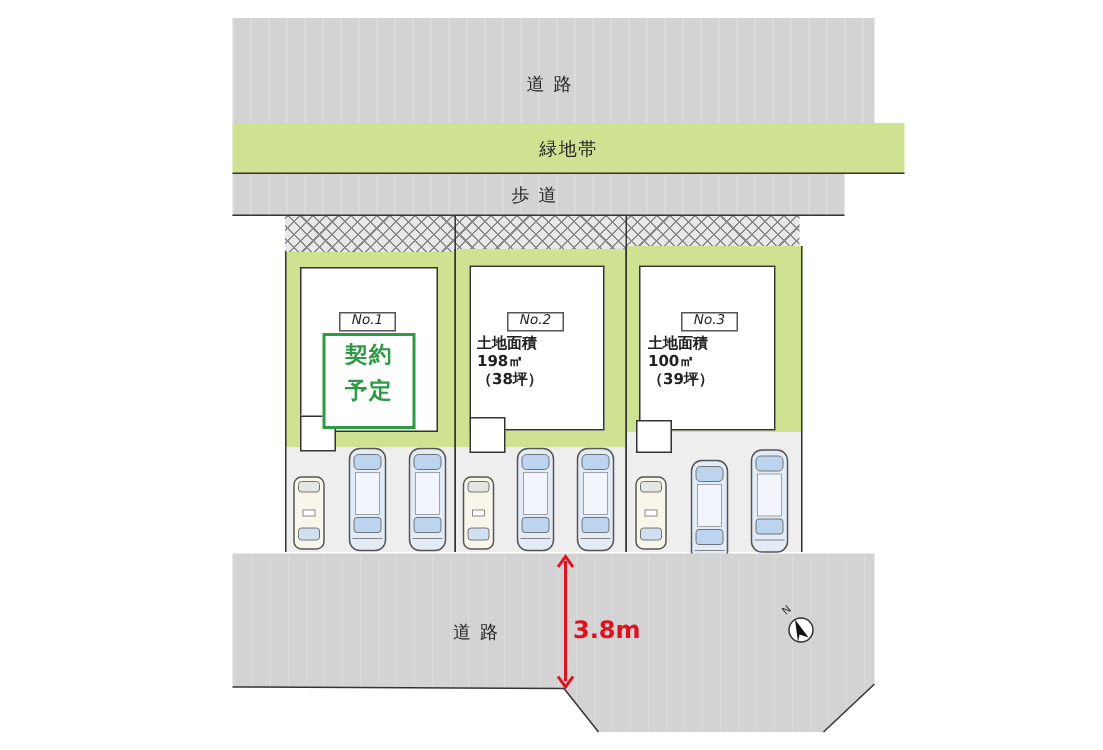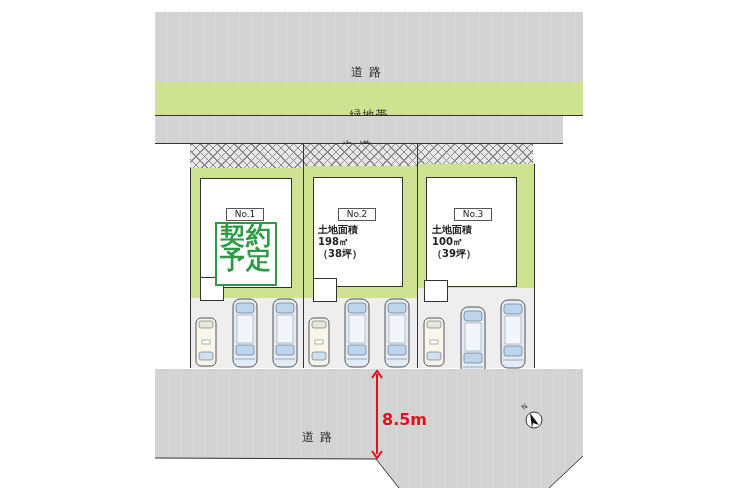"道路" .label { margin-top: 16px -> none }
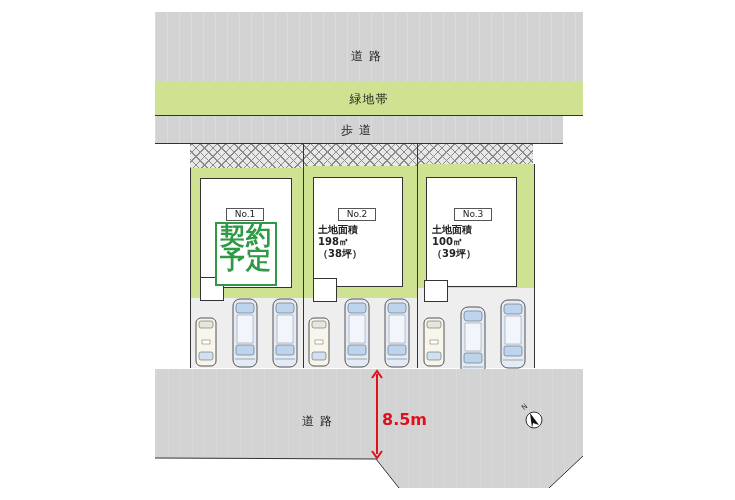"緑地帯" .green-belt { padding-left: none -> 20px }
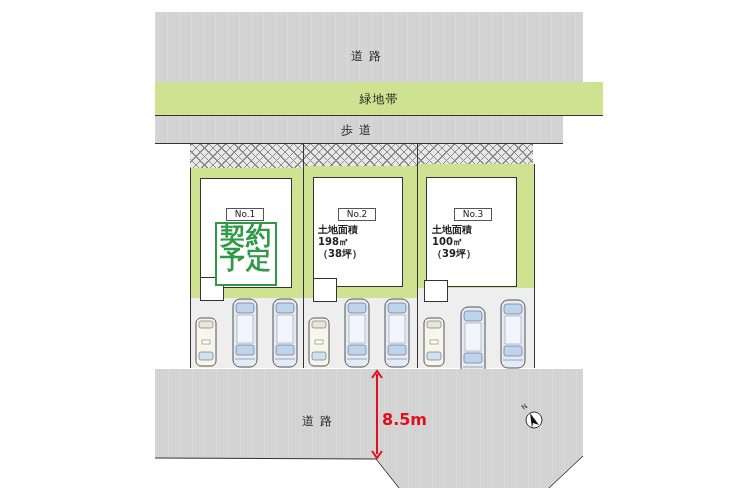"No.1" .lotno { font-style: none -> italic }
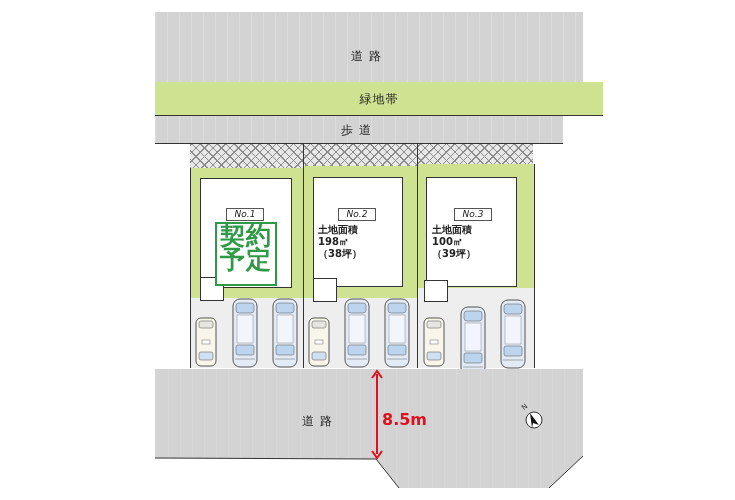"契約" .stamp { font-size: 25px -> 15px }
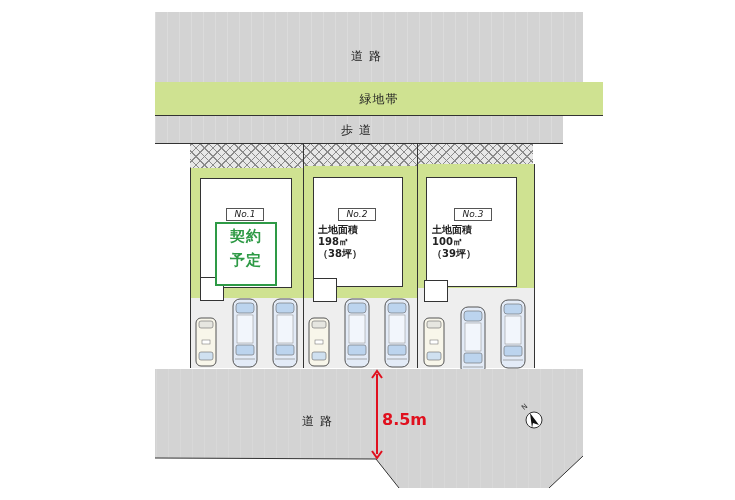"8.5m" div.abs { text: 8.5m -> 3.8m }
